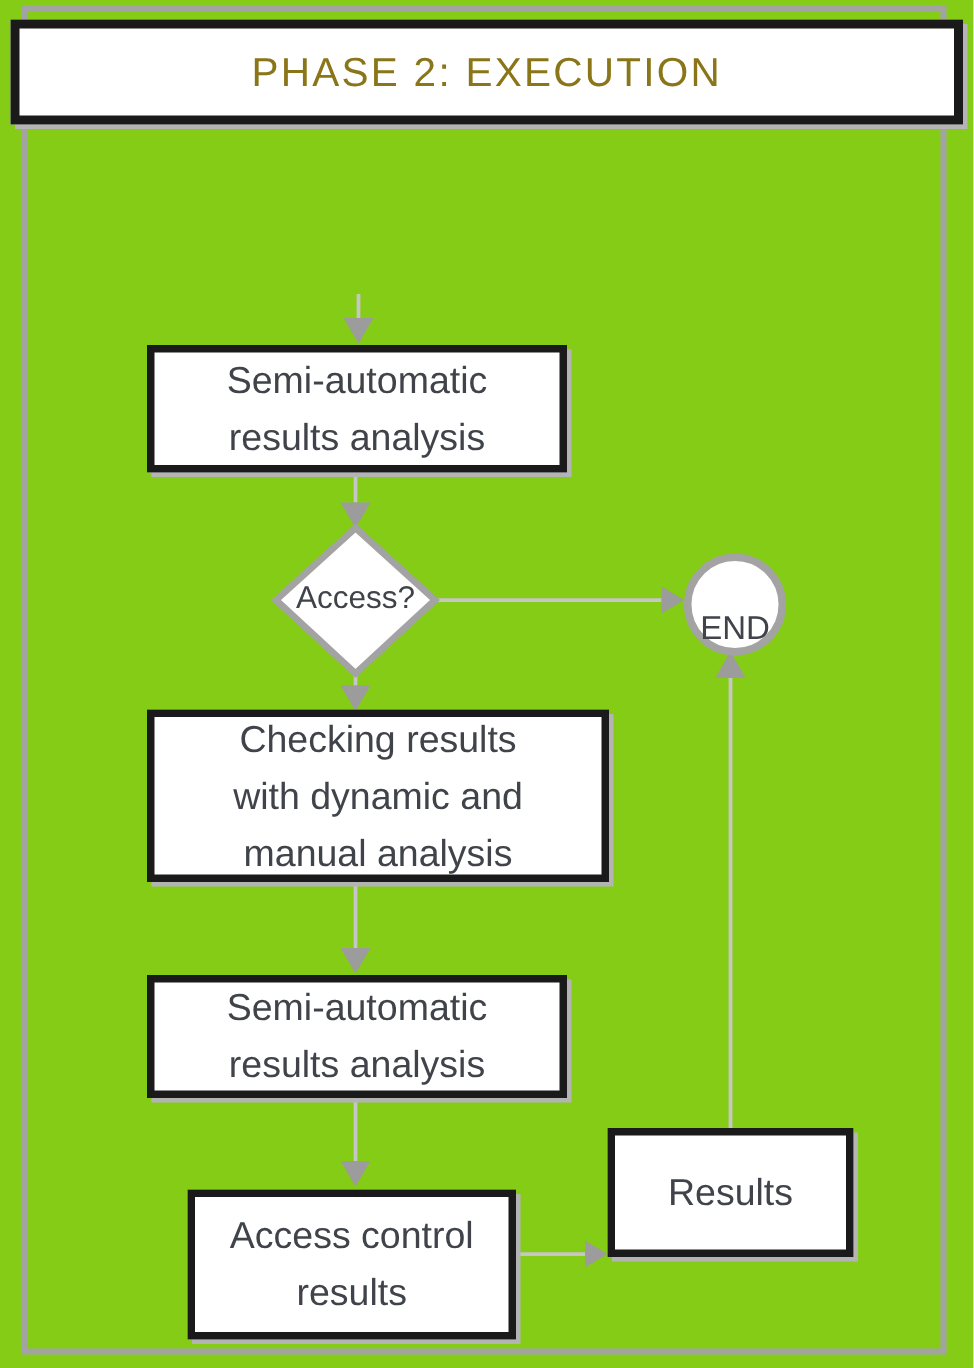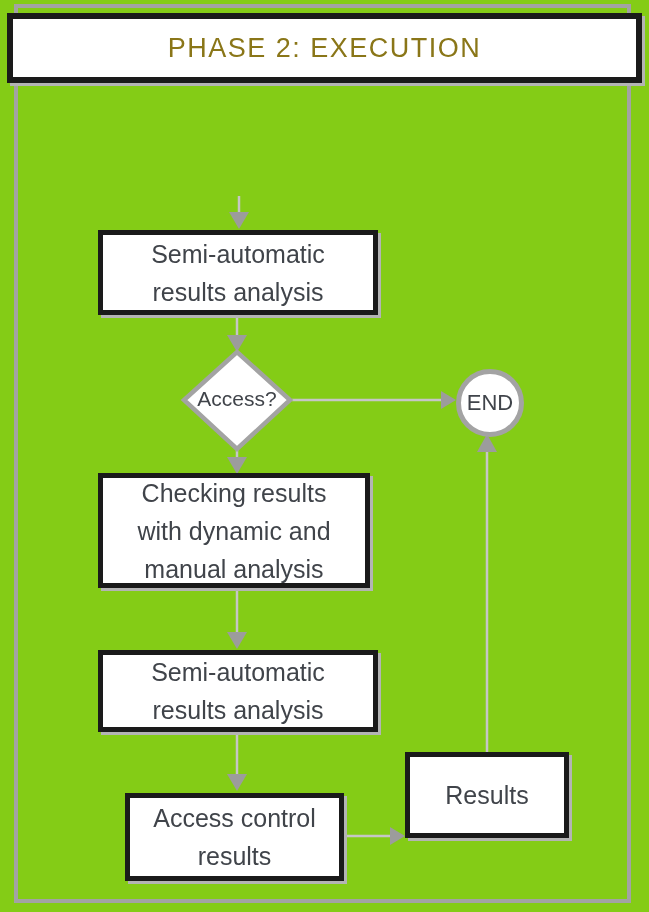"END" .circle-end { align-items: none -> flex-end }
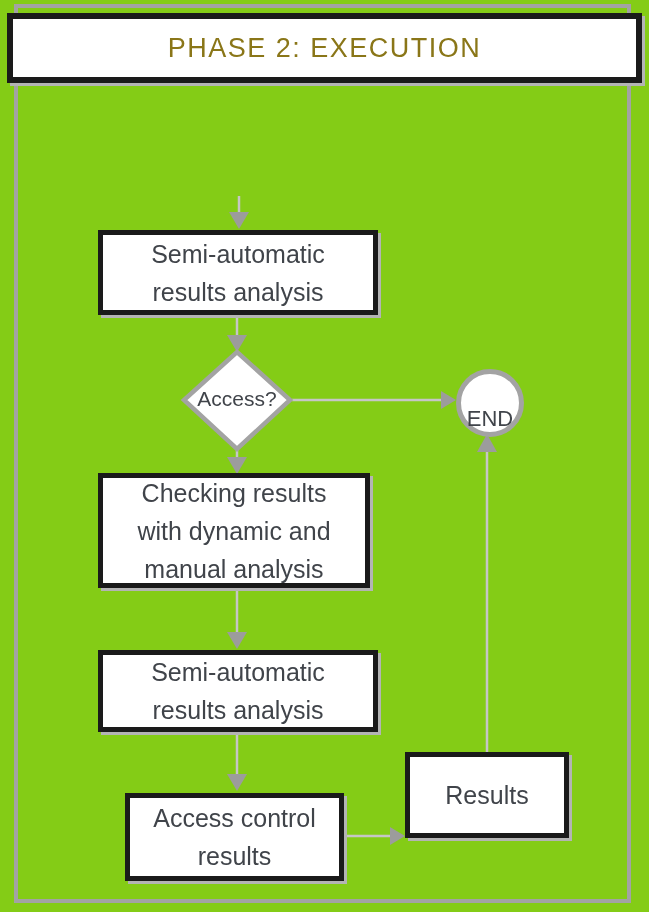"Checking results" .box-step2 { width: 272px -> 308px }
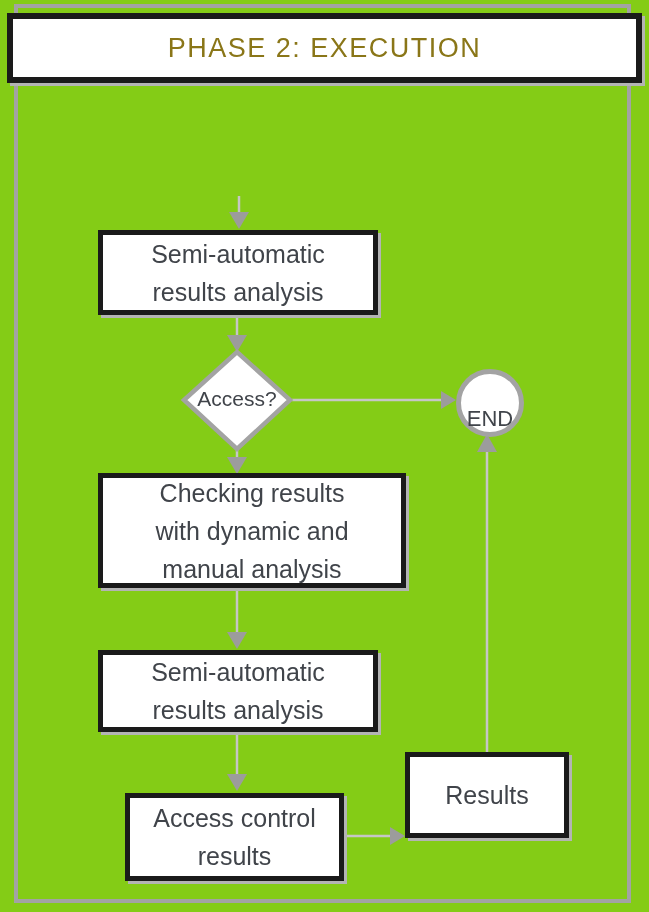"Access control" .box-step4 { height: 88px -> 100px }
